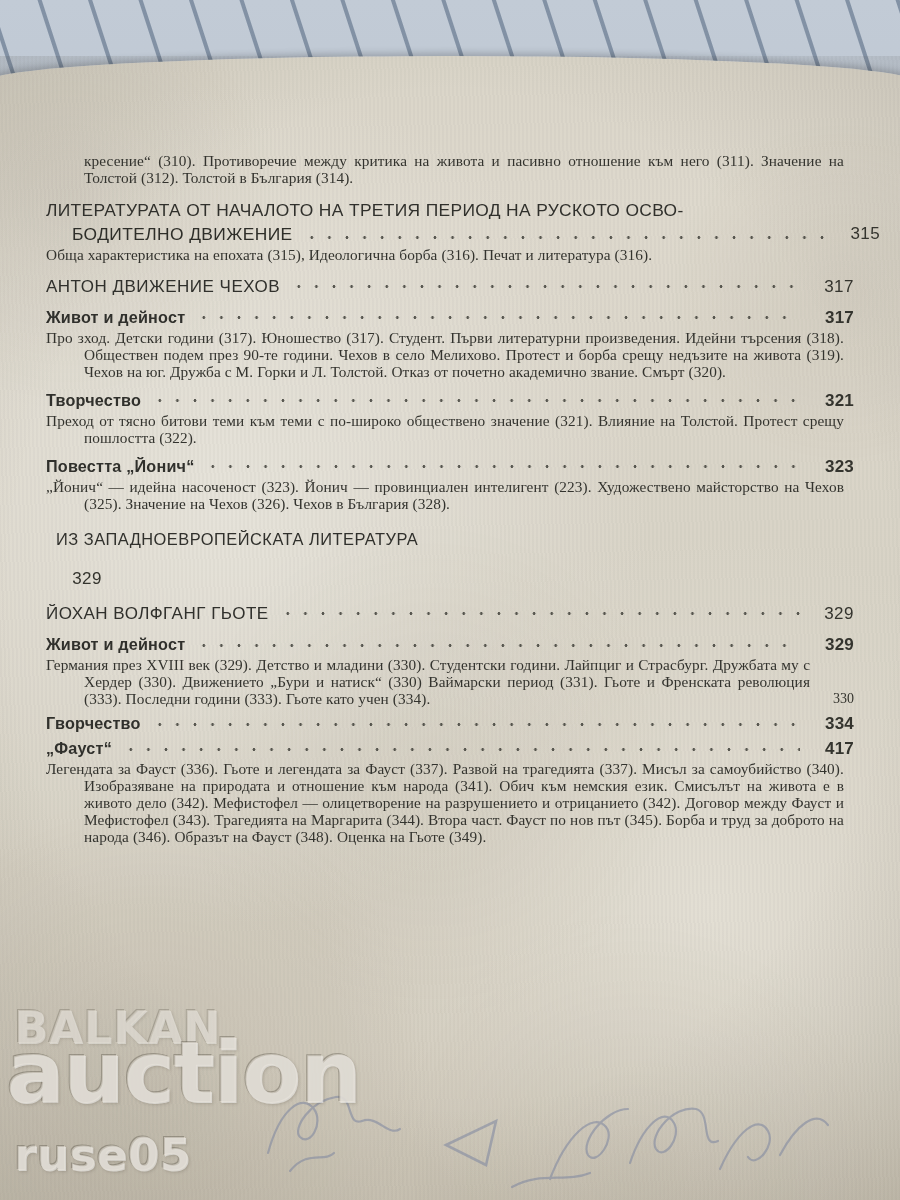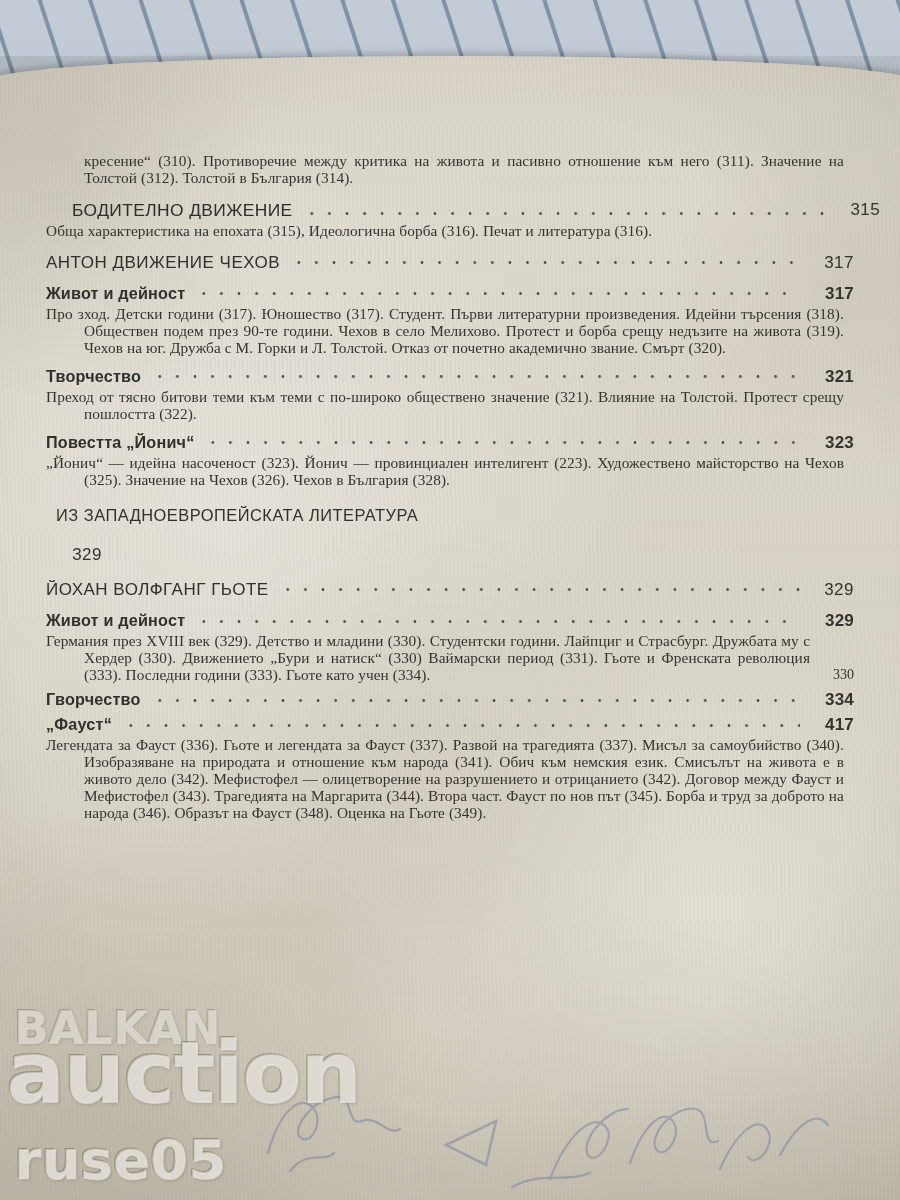"ЛИТЕРАТУРАТА ОТ НАЧАЛОТО НА ТРЕТИЯ" div.line1 { html: none -> <div>ЛИТЕРАТУРАТА ОТ НАЧАЛОТО НА ТРЕТИЯ ПЕРИОД НА РУСКОТО ОСВО-</div> }
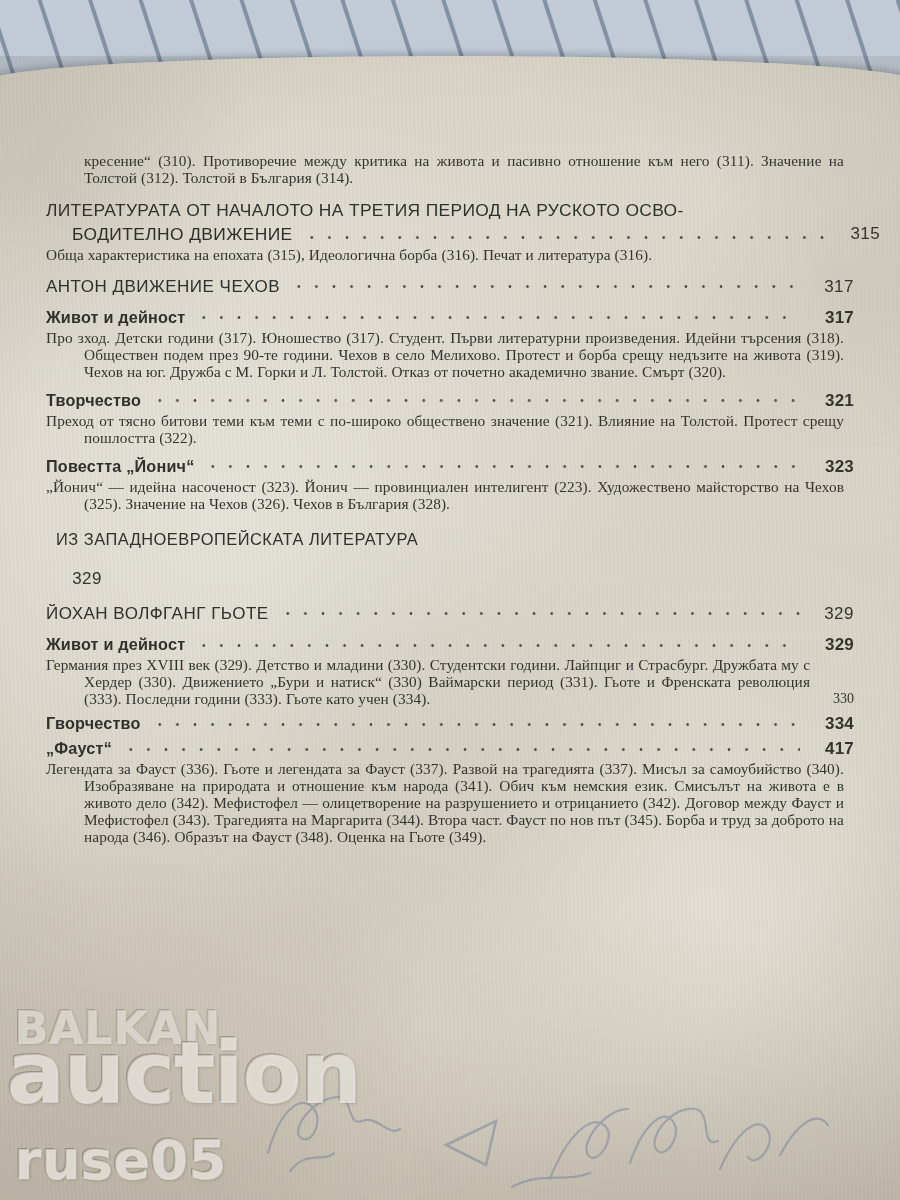"ruse05" .wm-ruse { font-size: 54px -> 45px }
